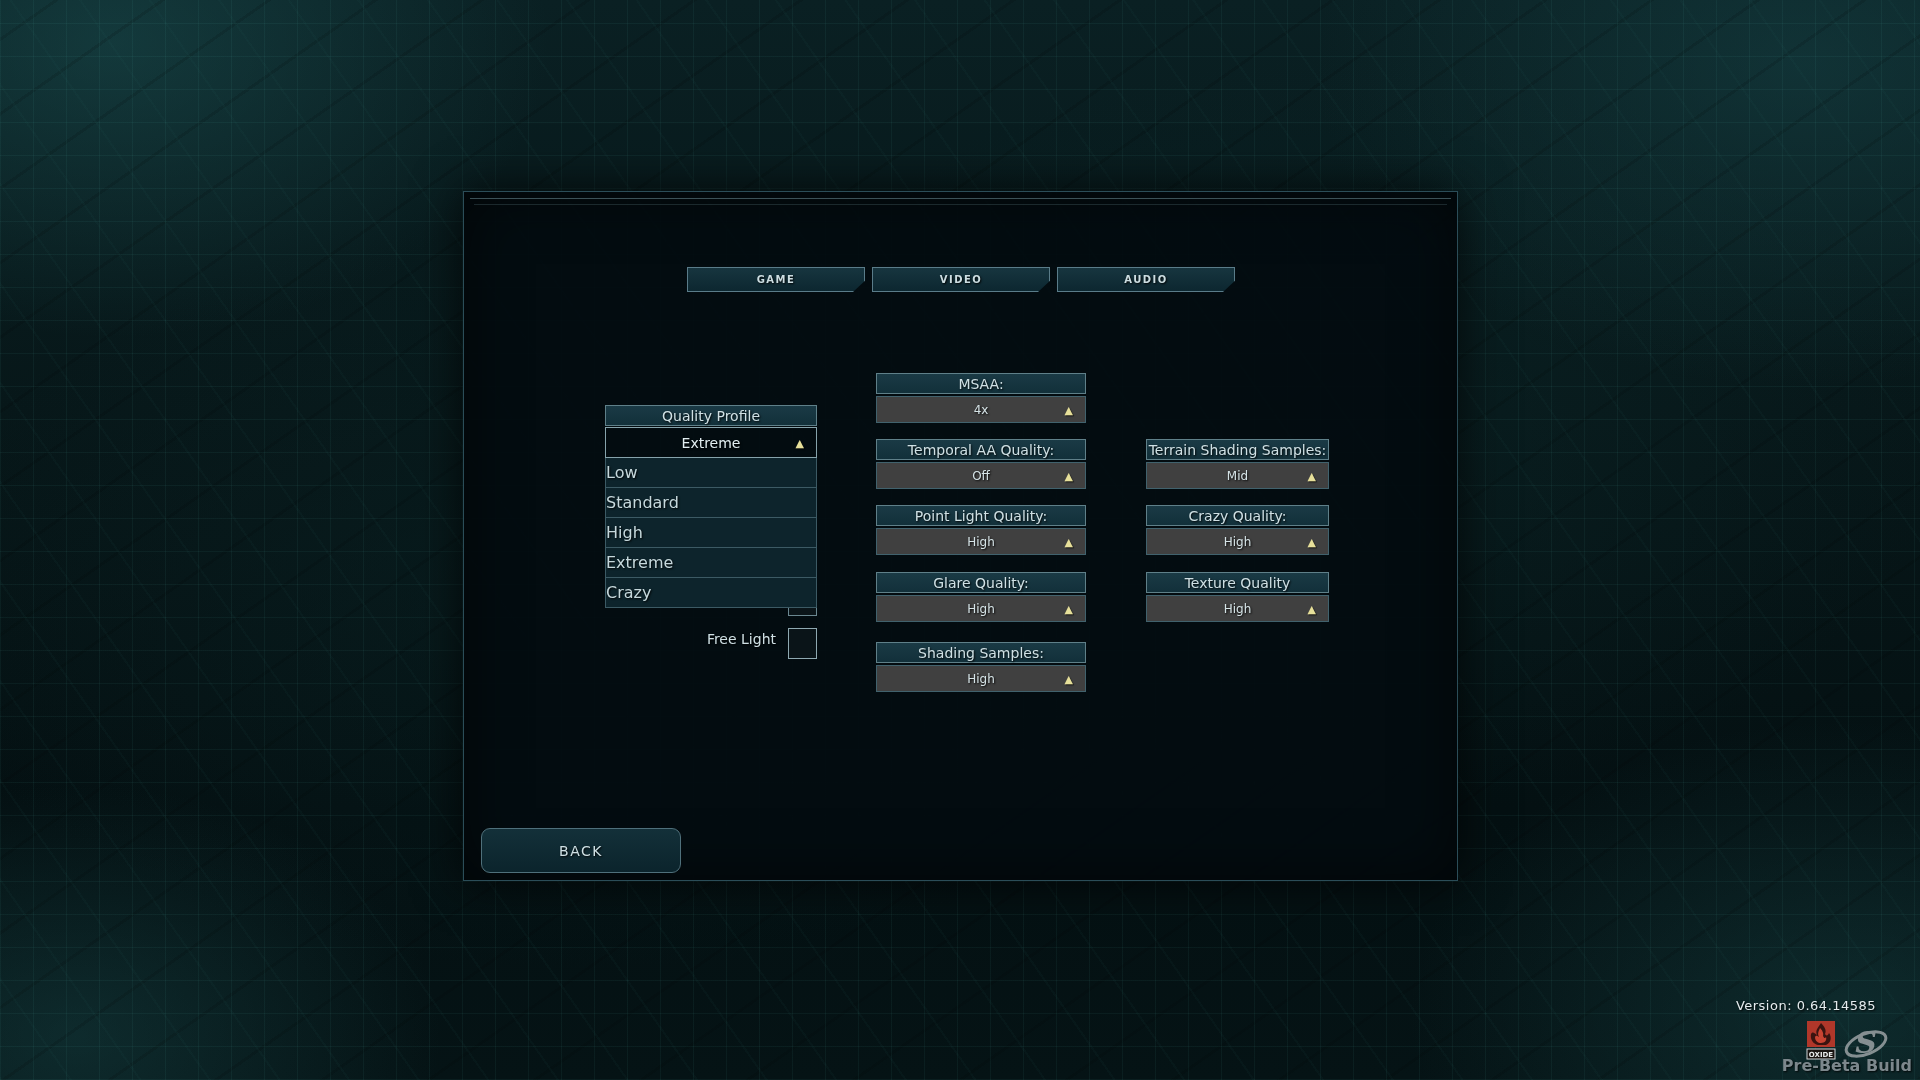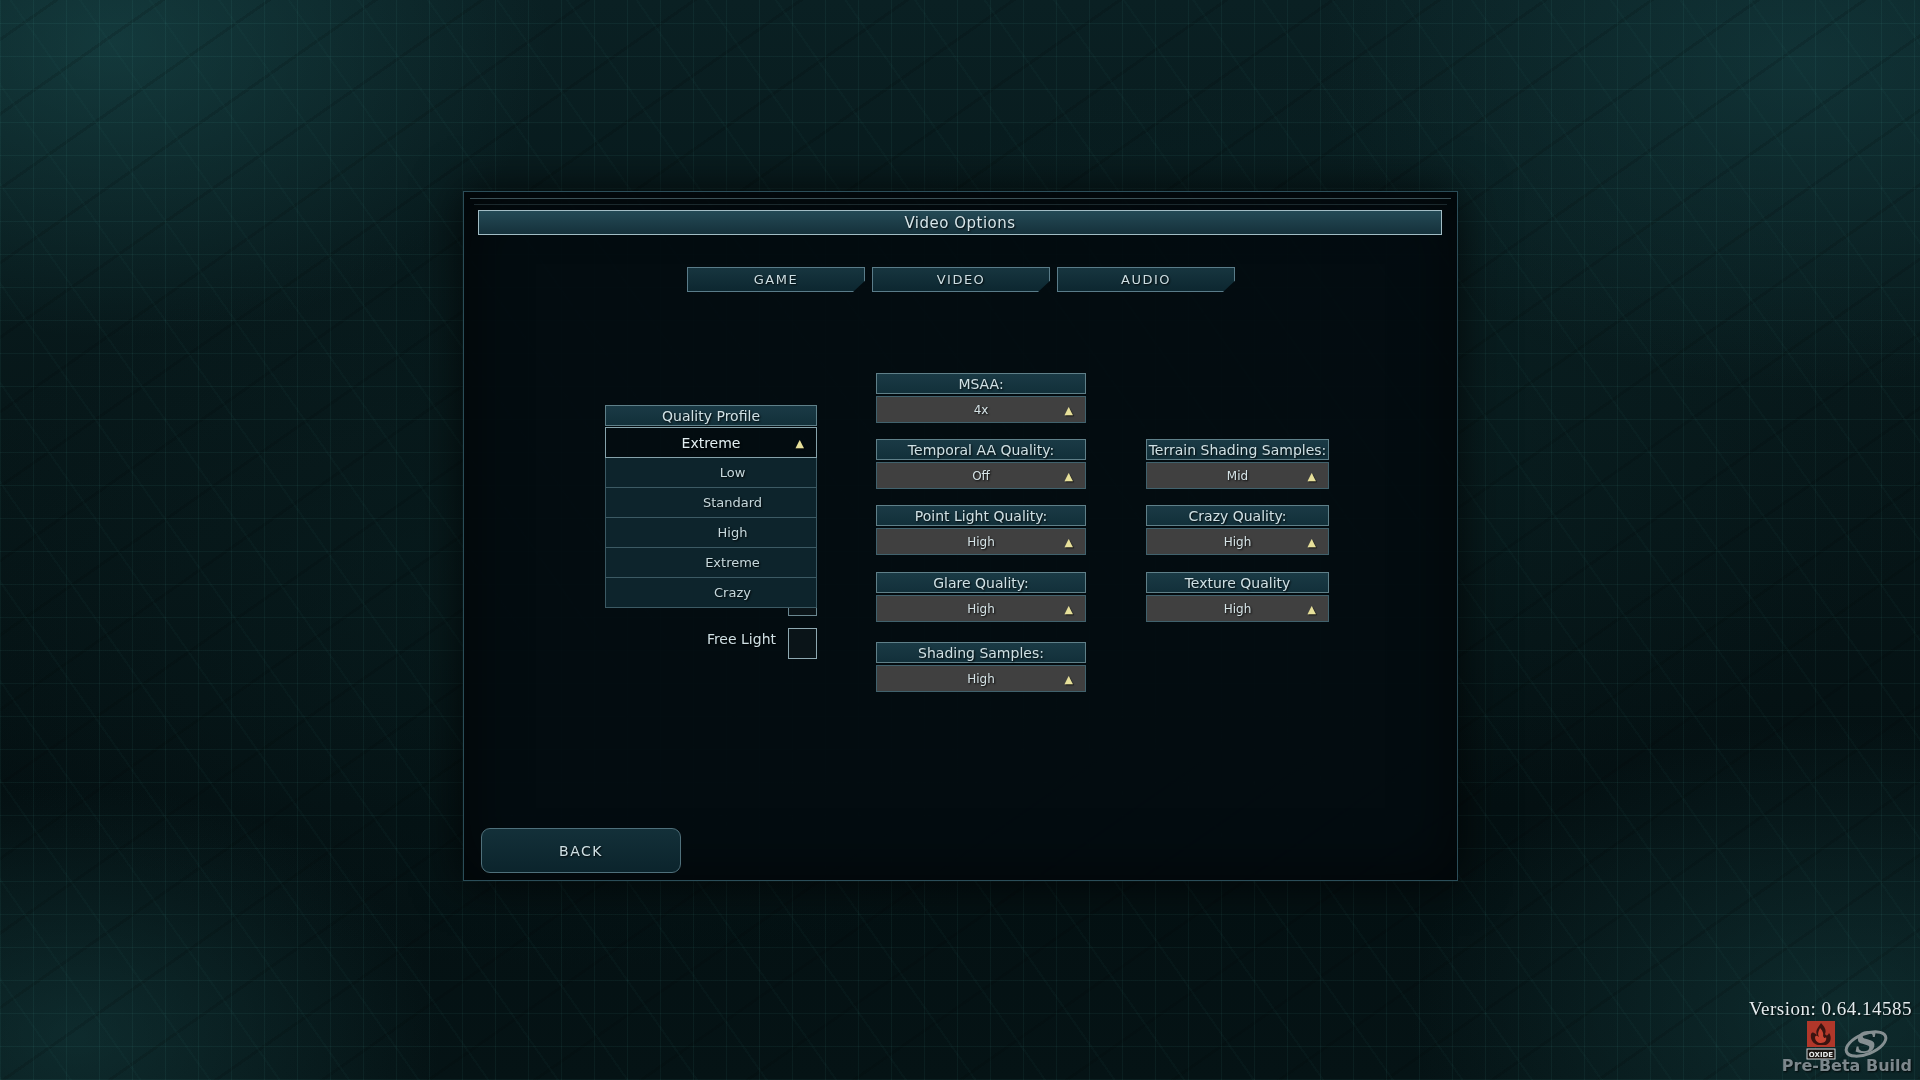"Video Options" div.titlebar { html: <div> <span>Video Options</span> </div> -> none }
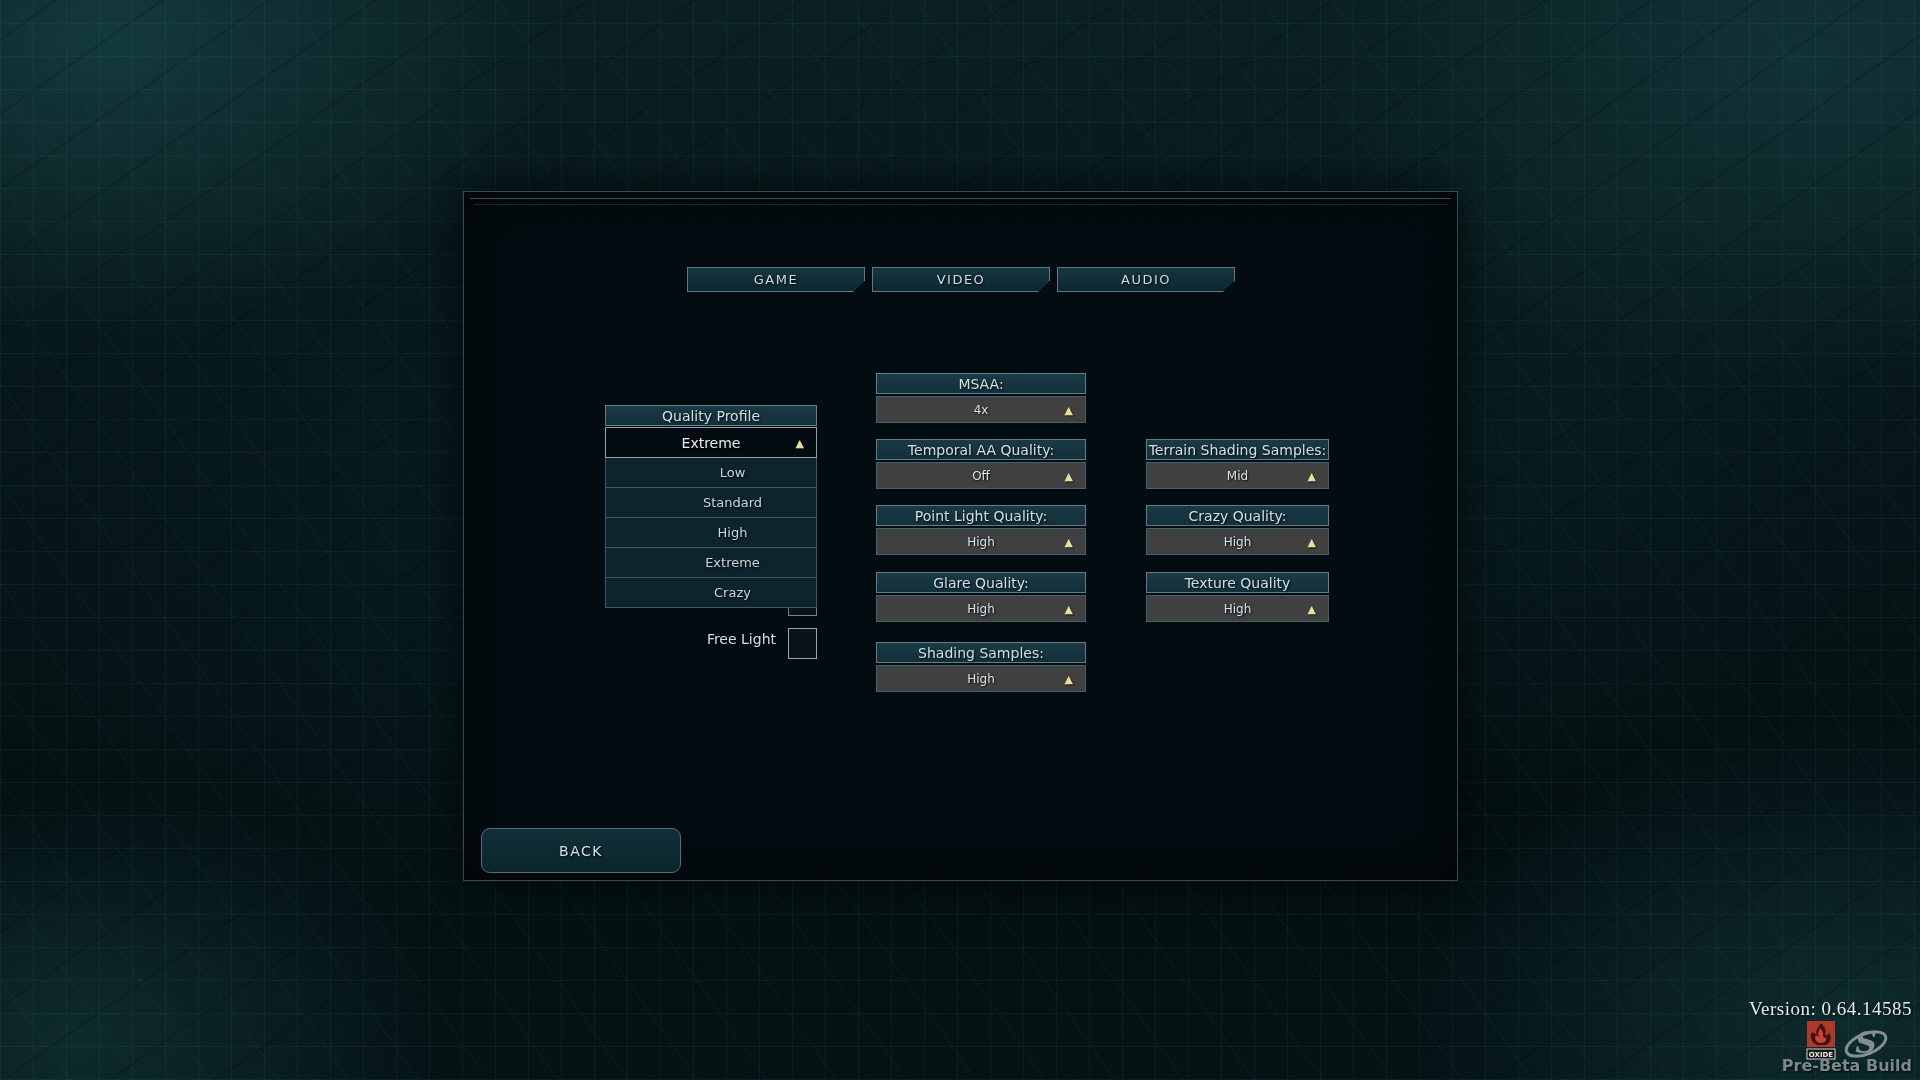"GAME" .tab { font-size: 13px -> 10px; font-weight: none -> bold }
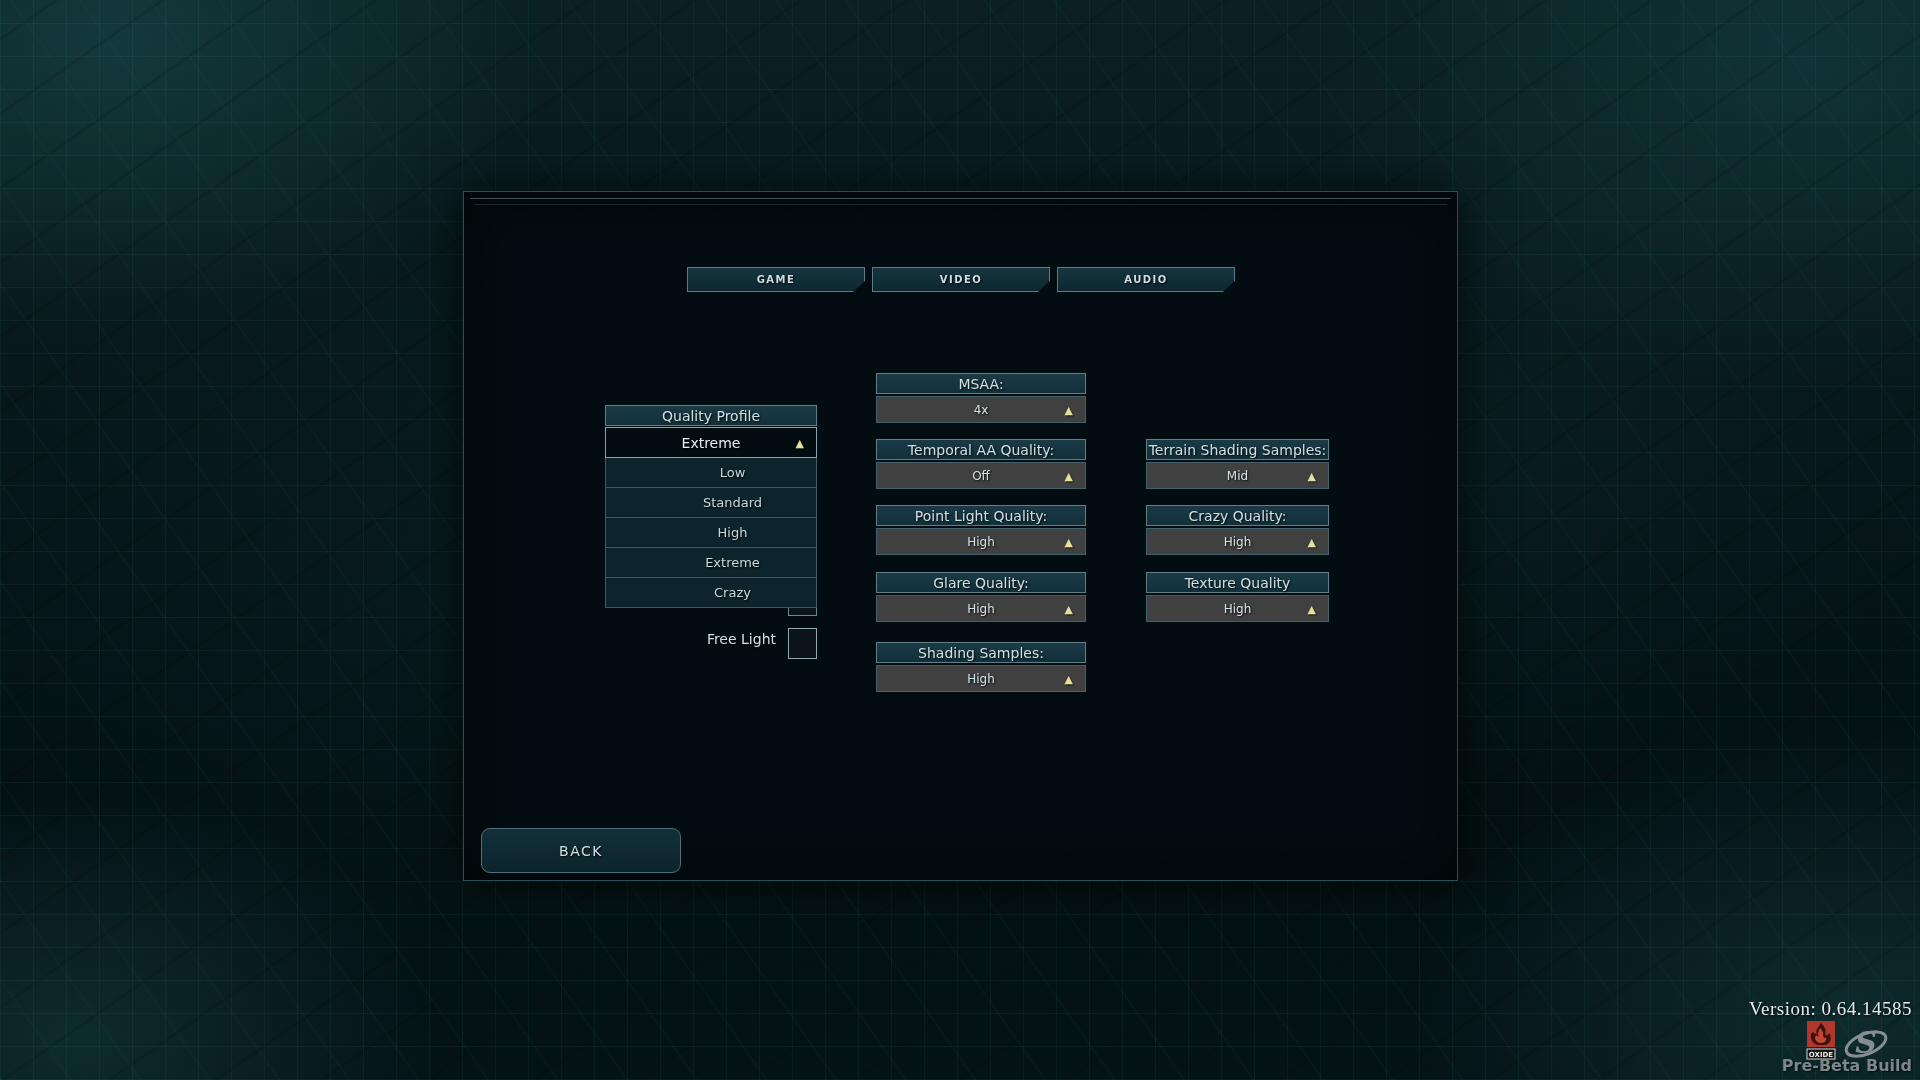"Low" .qp-option { font-size: 13px -> 16px; justify-content: center -> flex-start; padding-left: 43px -> none }
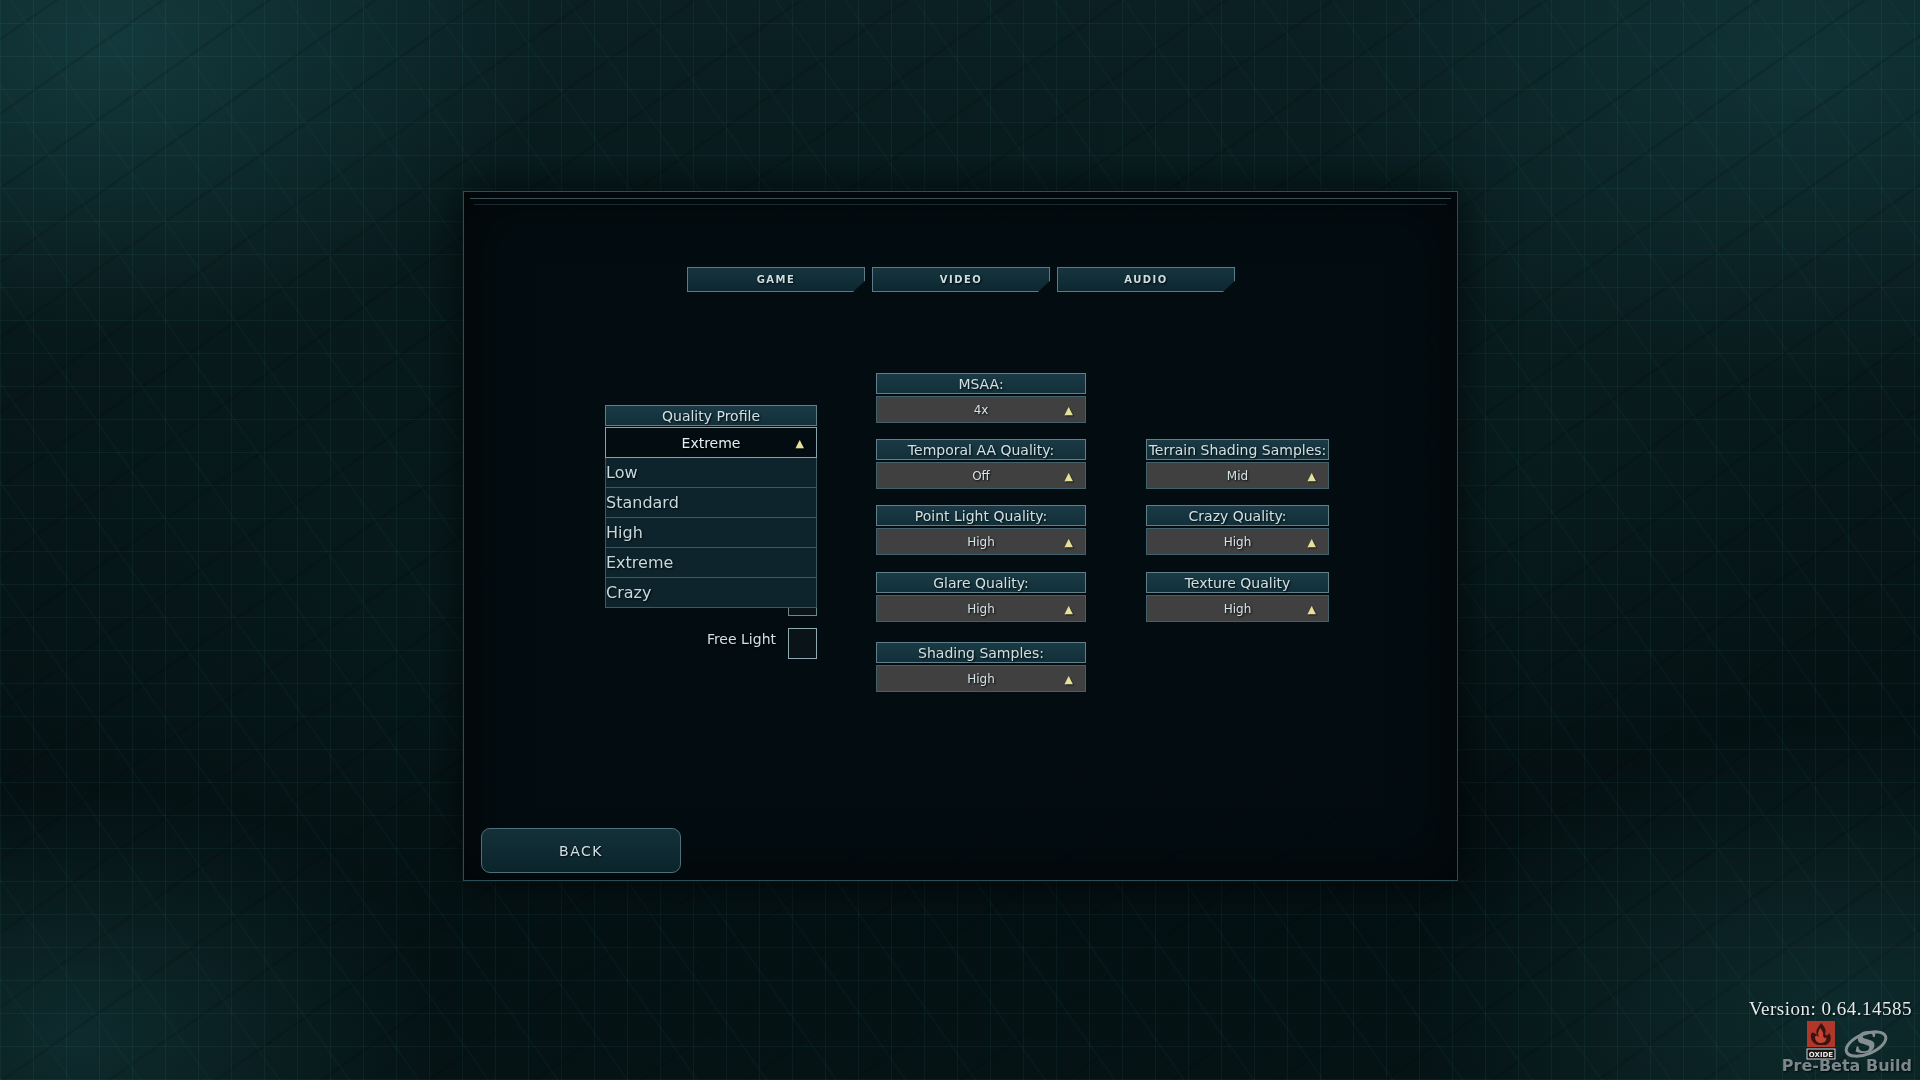"Version: 0.64.14585" .version { font-family: Liberation Serif, serif -> none; font-size: 19px -> 13px; text-align: right -> center }
